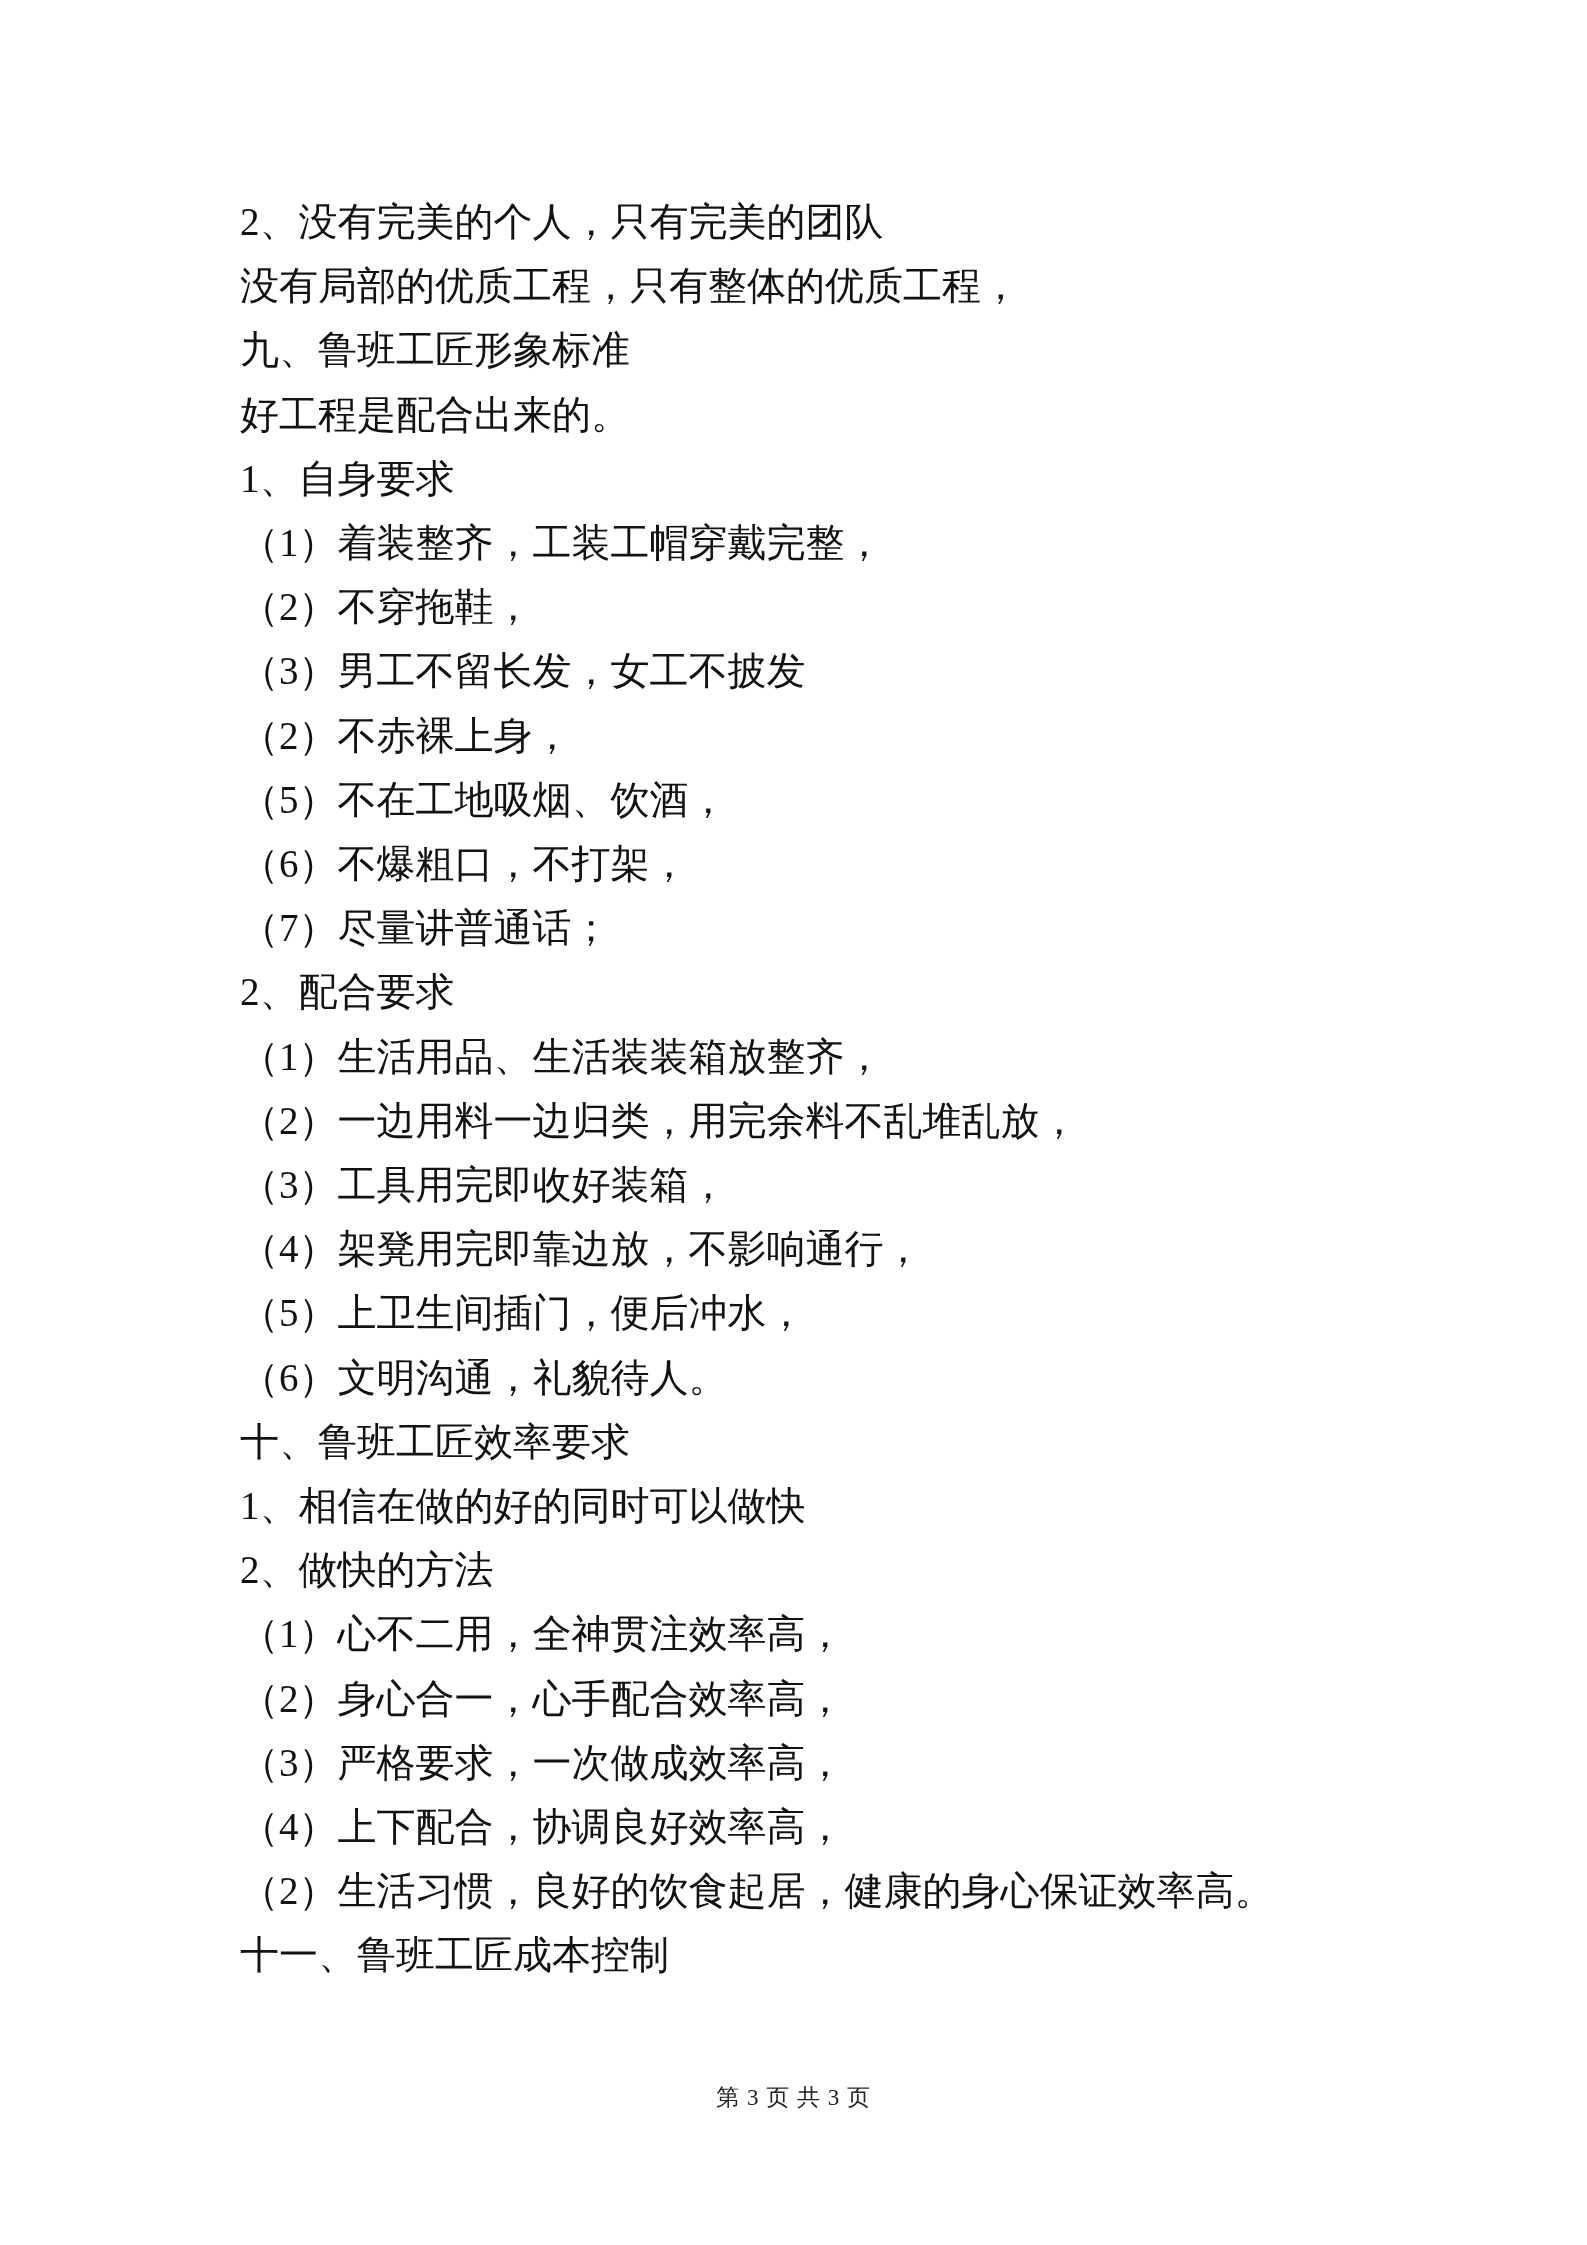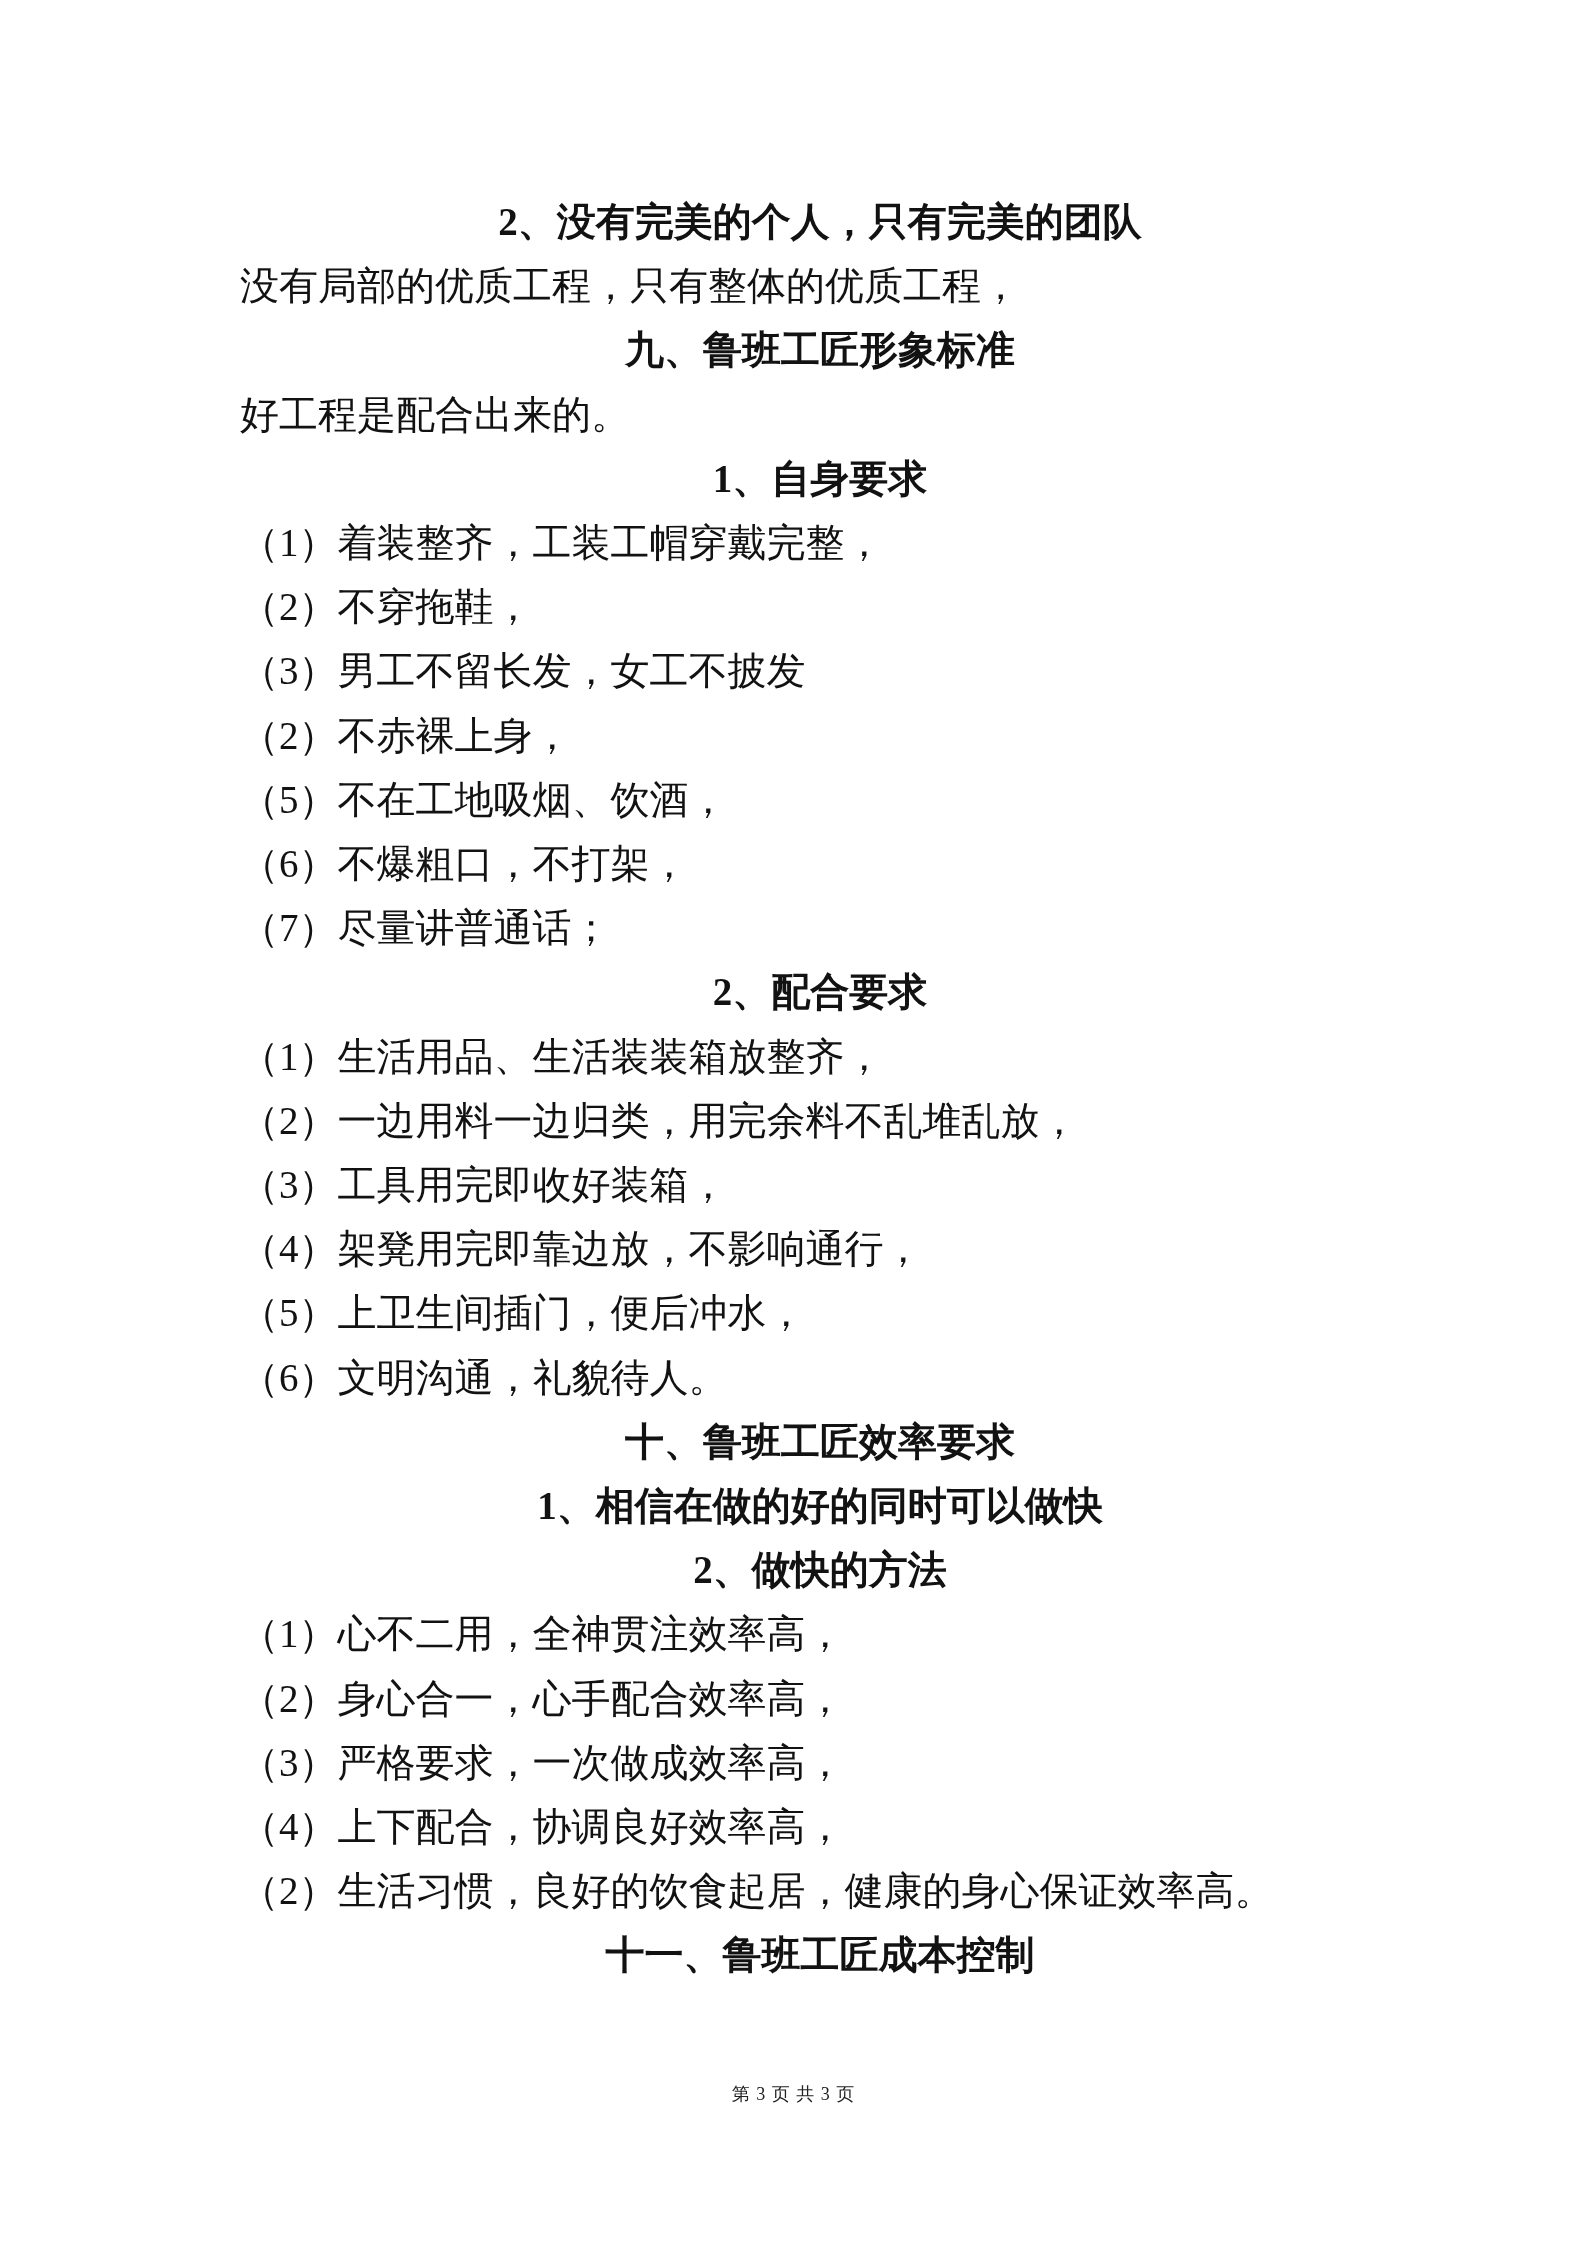"2、没有完美的个人，只有完美的团队" .h { font-weight: bold -> normal; text-align: center -> none }
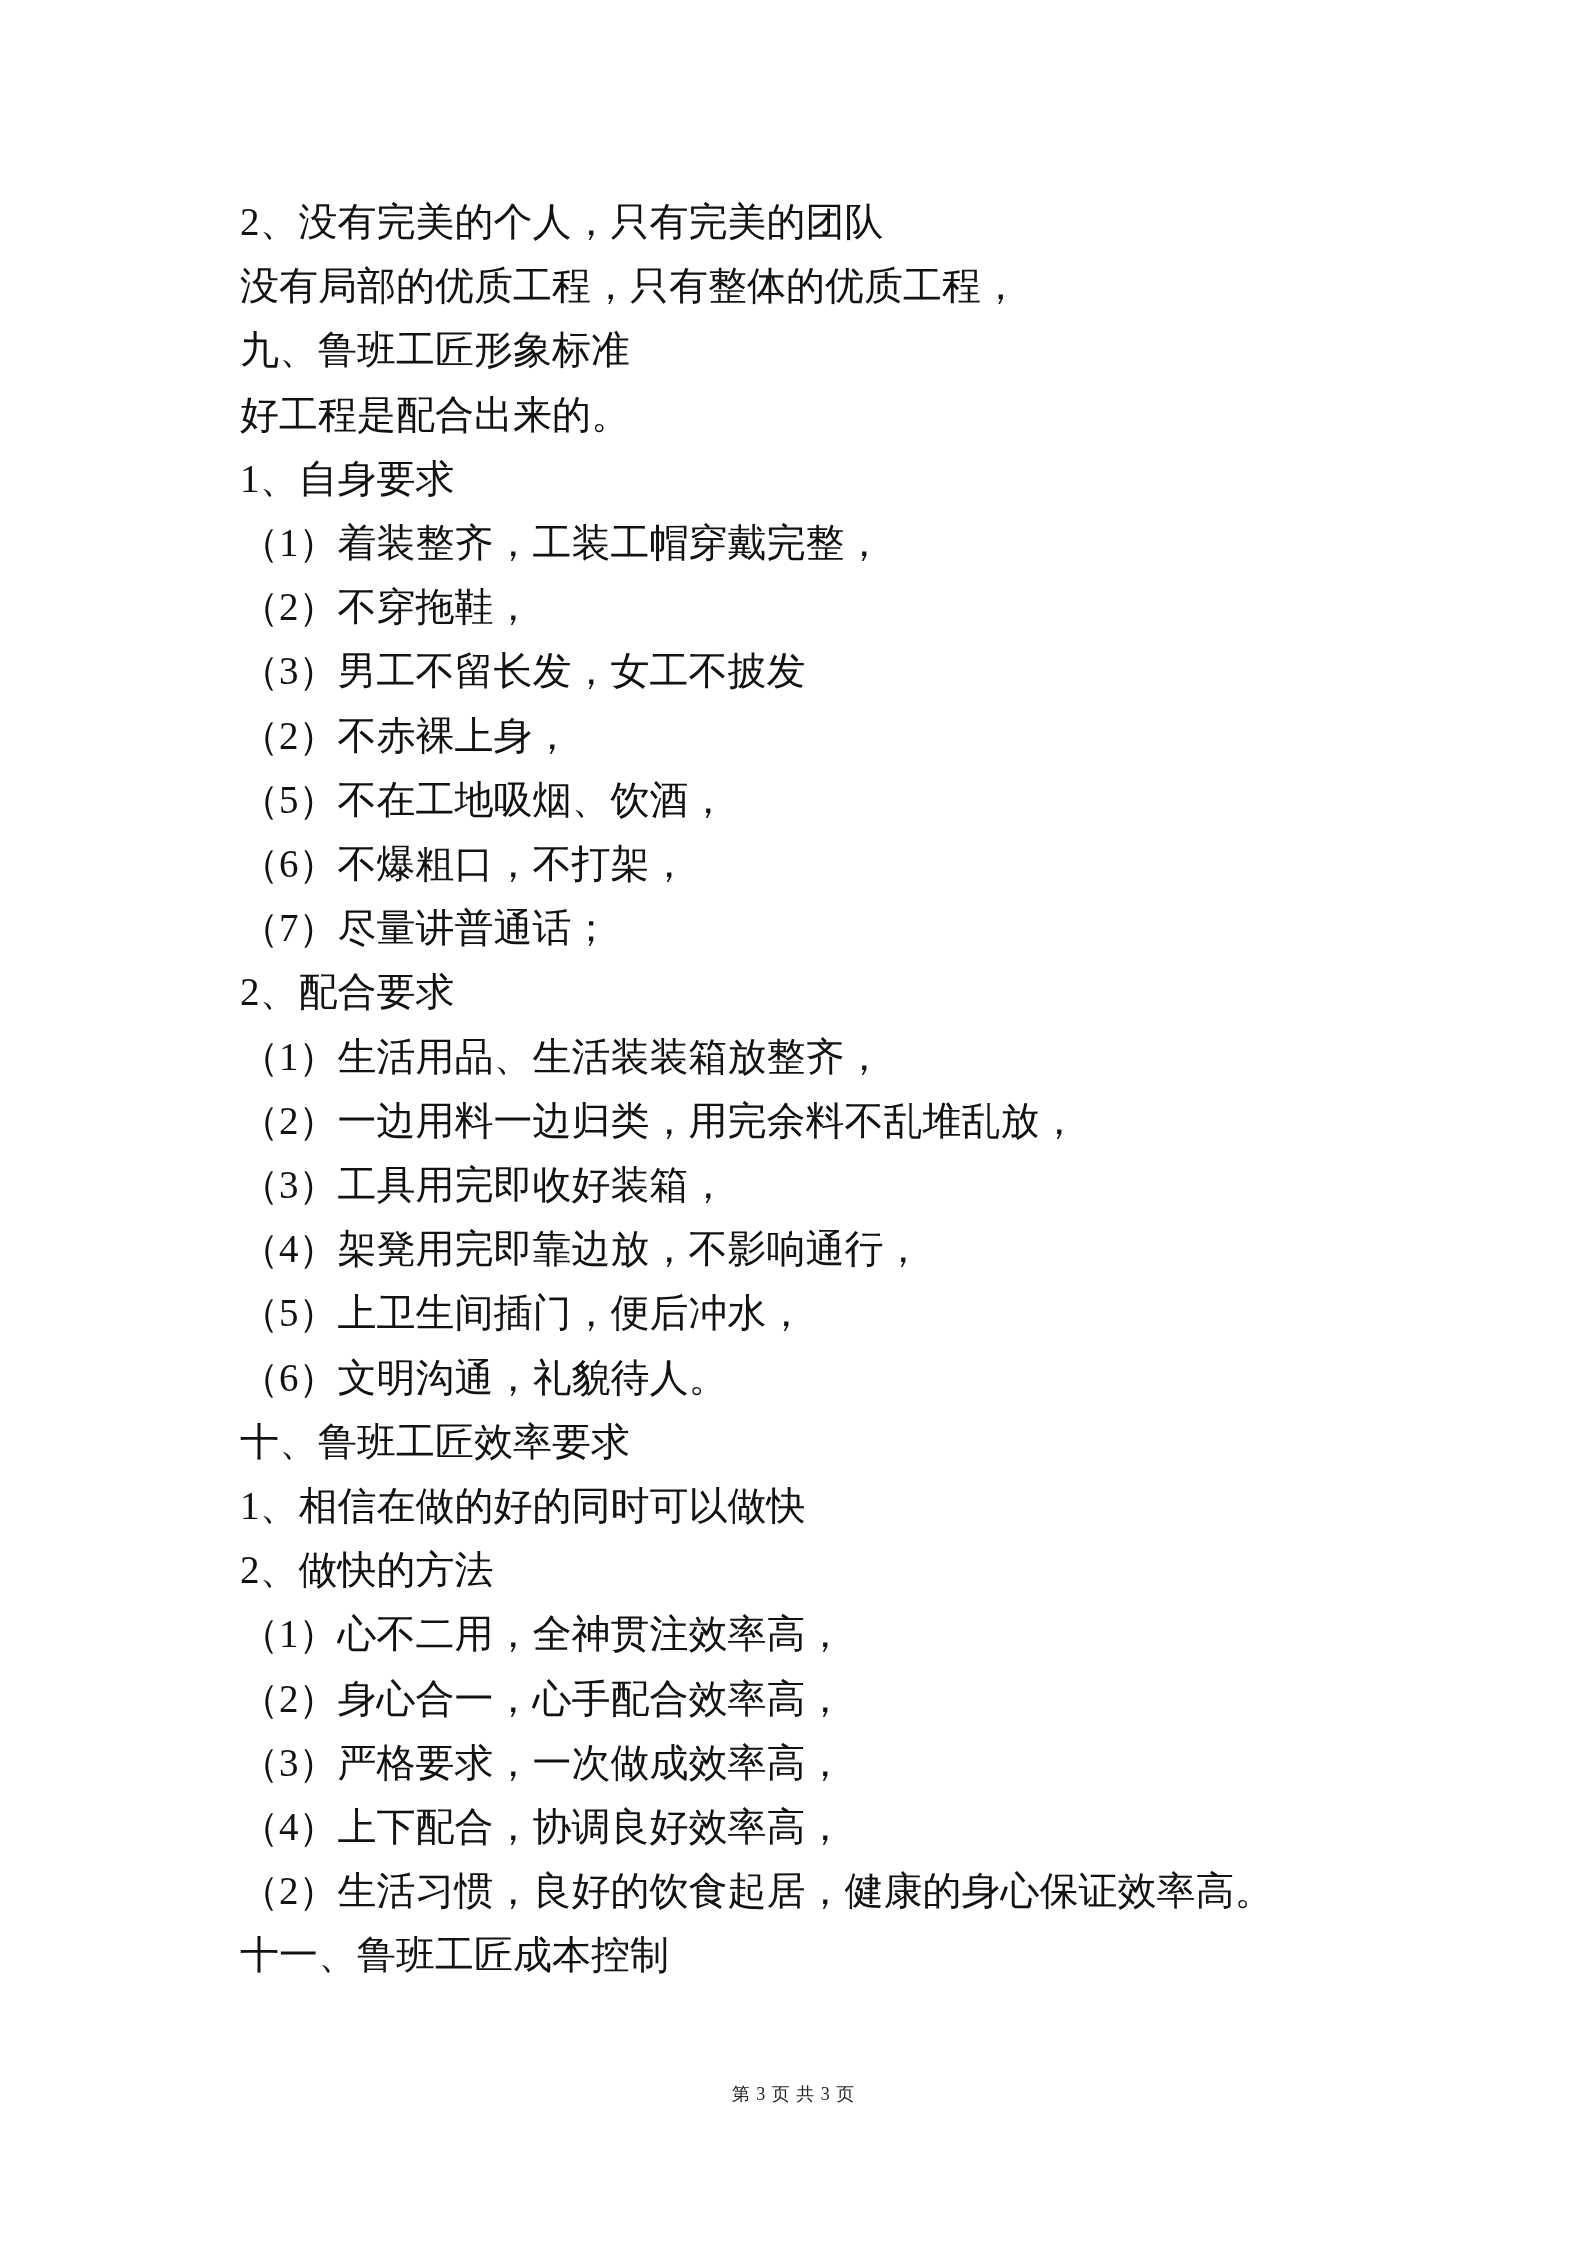"第 3 页 共 3" .footer { font-size: 18px -> 23px }
